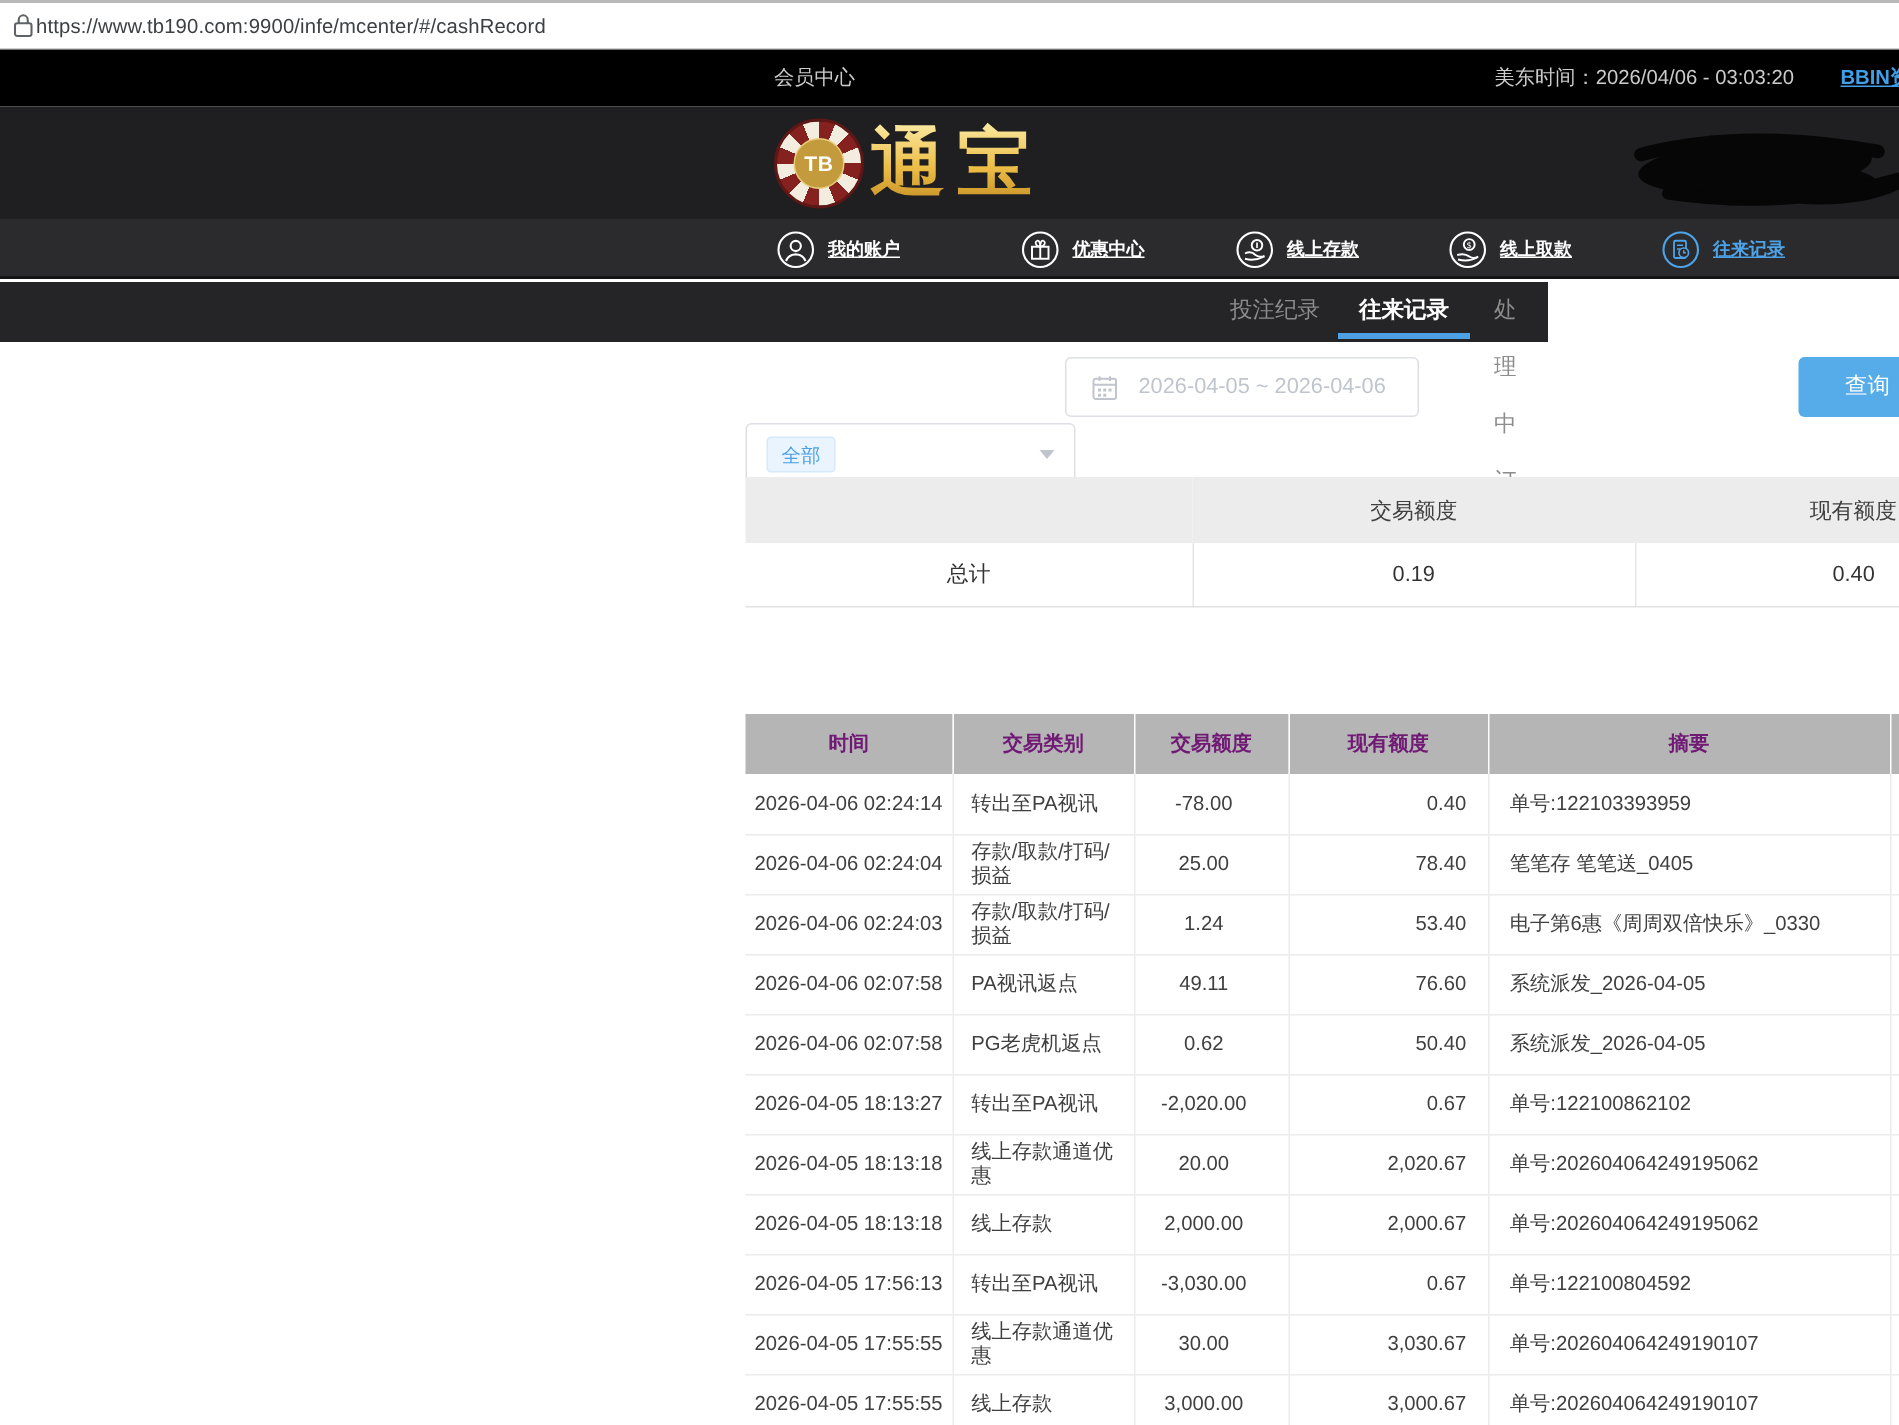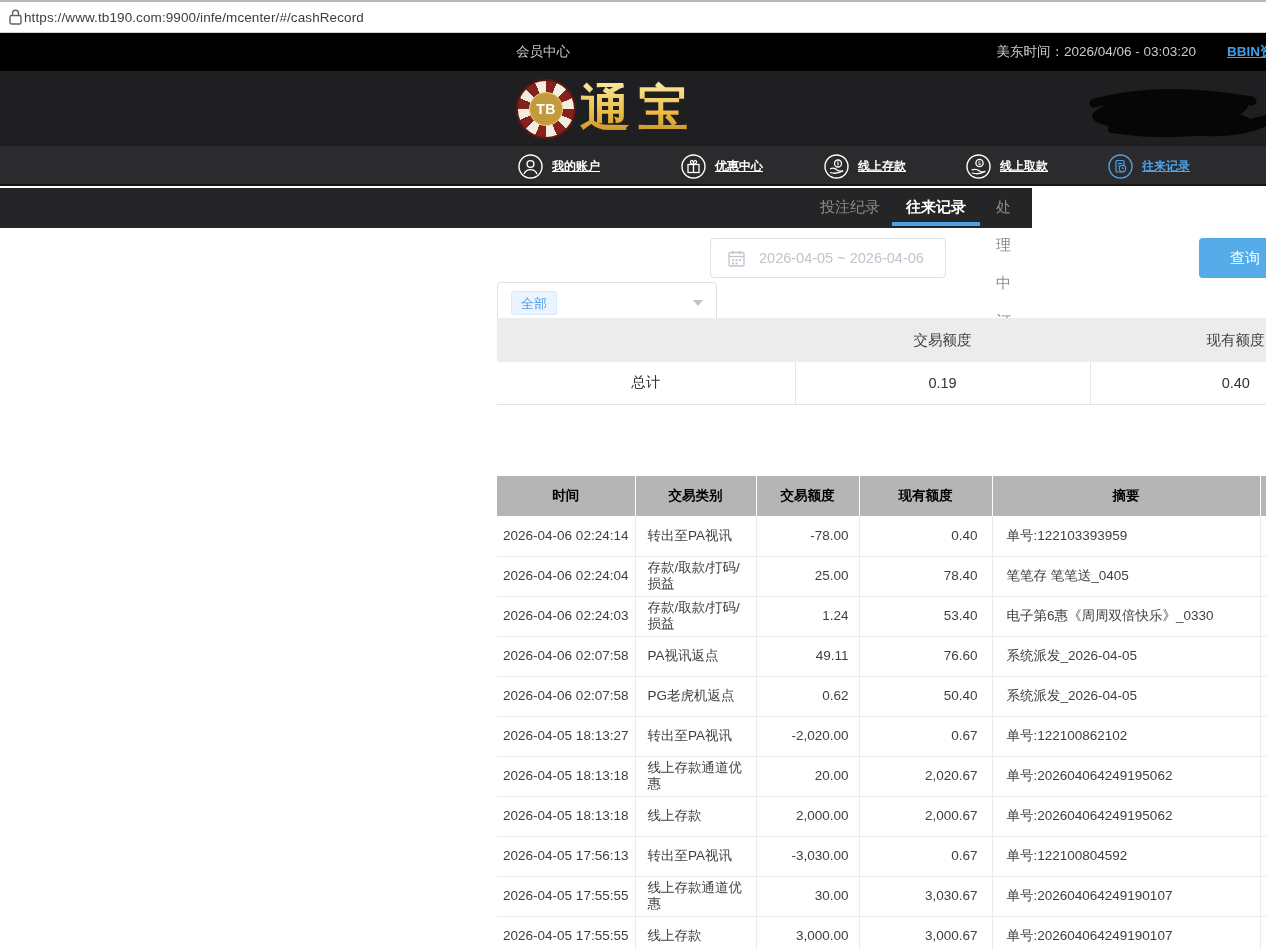"时间" .txn th { color: #000000 -> #701a75 }
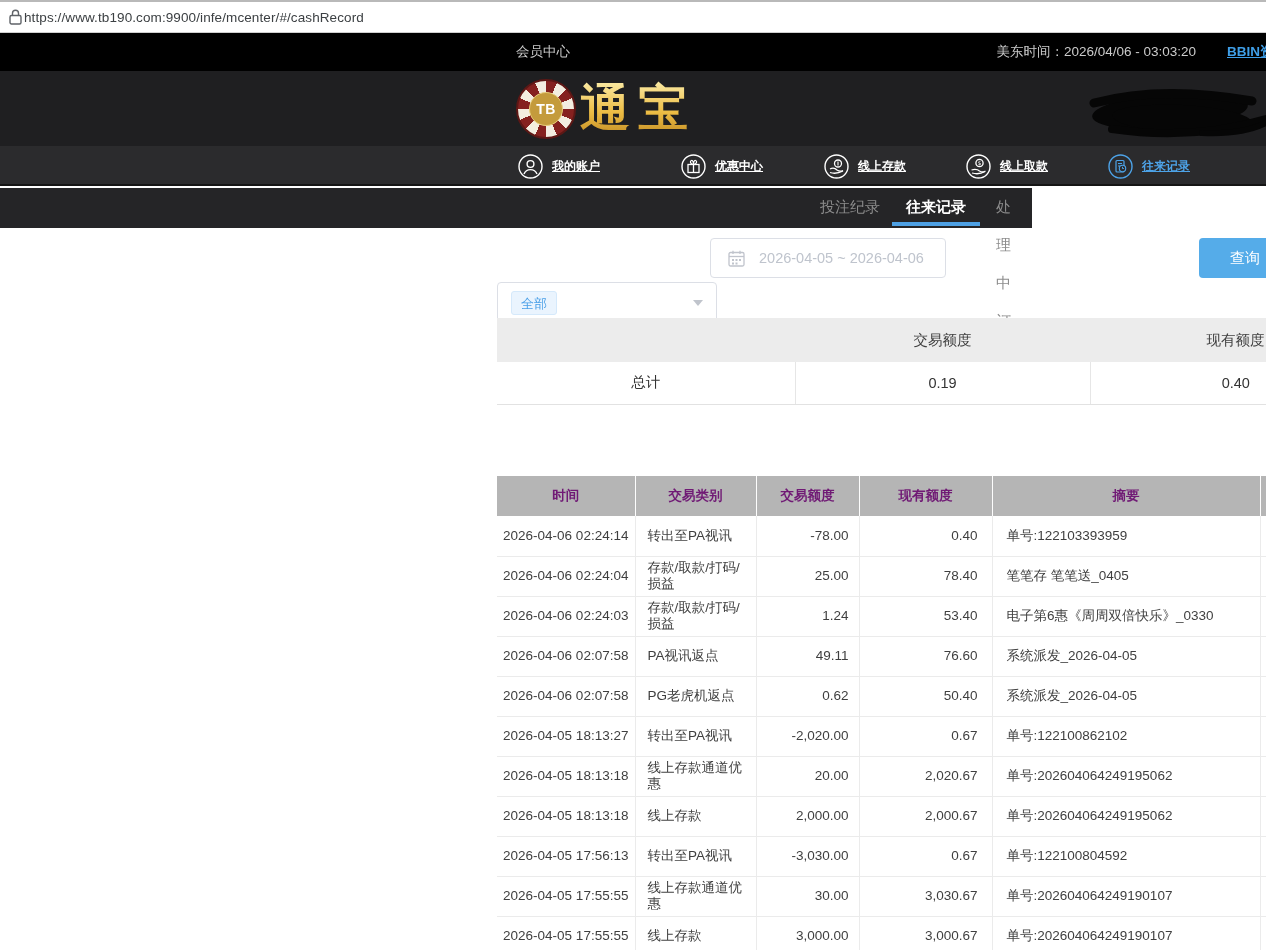"-78.00" .txn td.c2 { text-align: right -> center }
